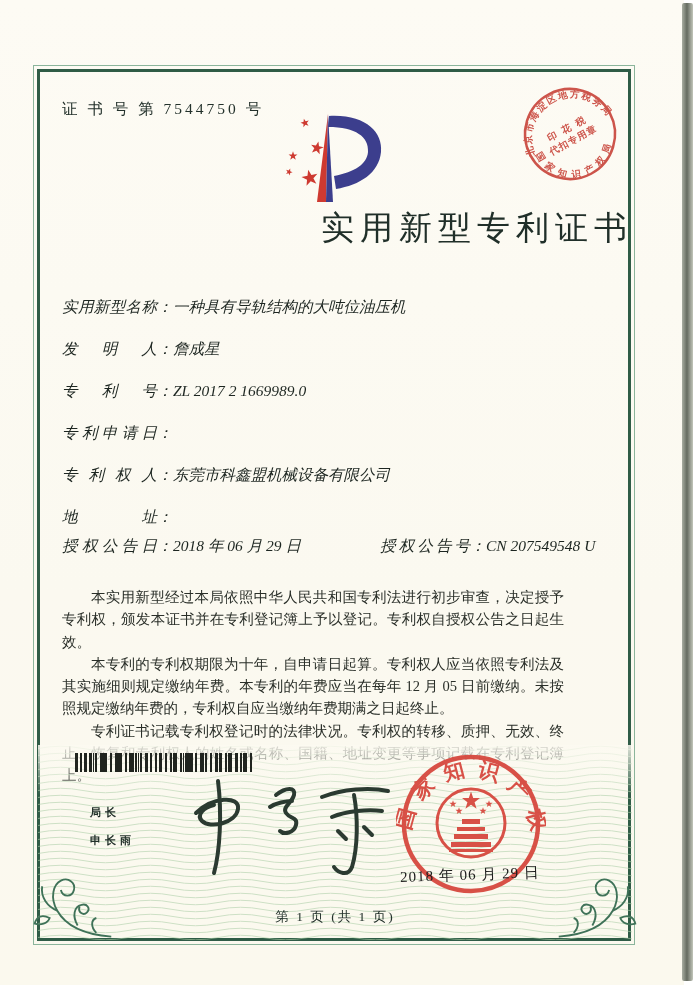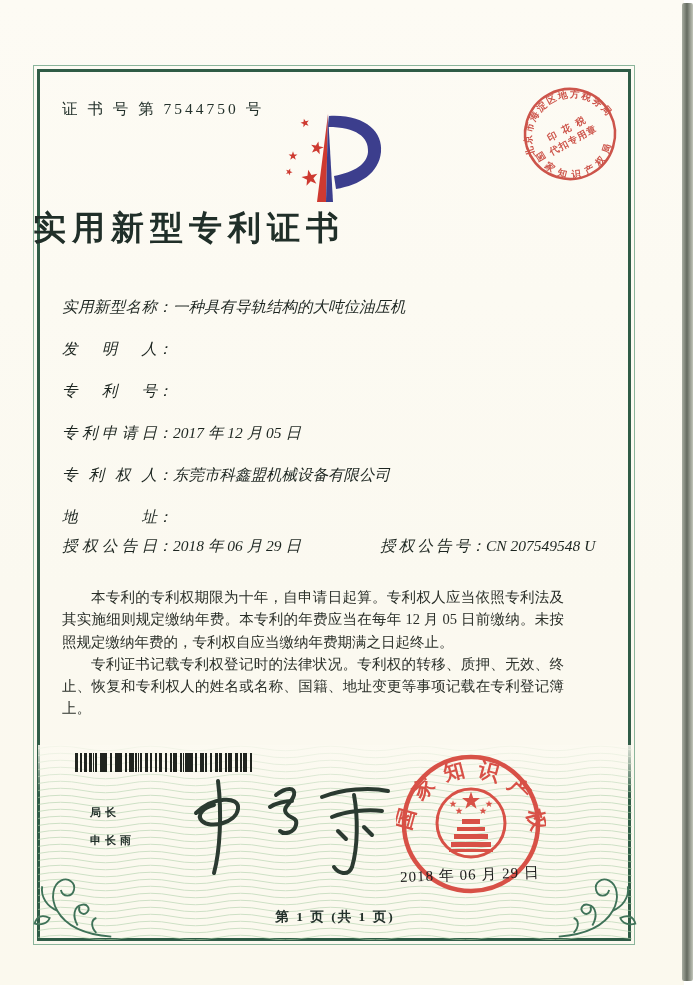"实用新型专利证书" .doc-title { font-weight: bold -> normal; text-align: left -> right }
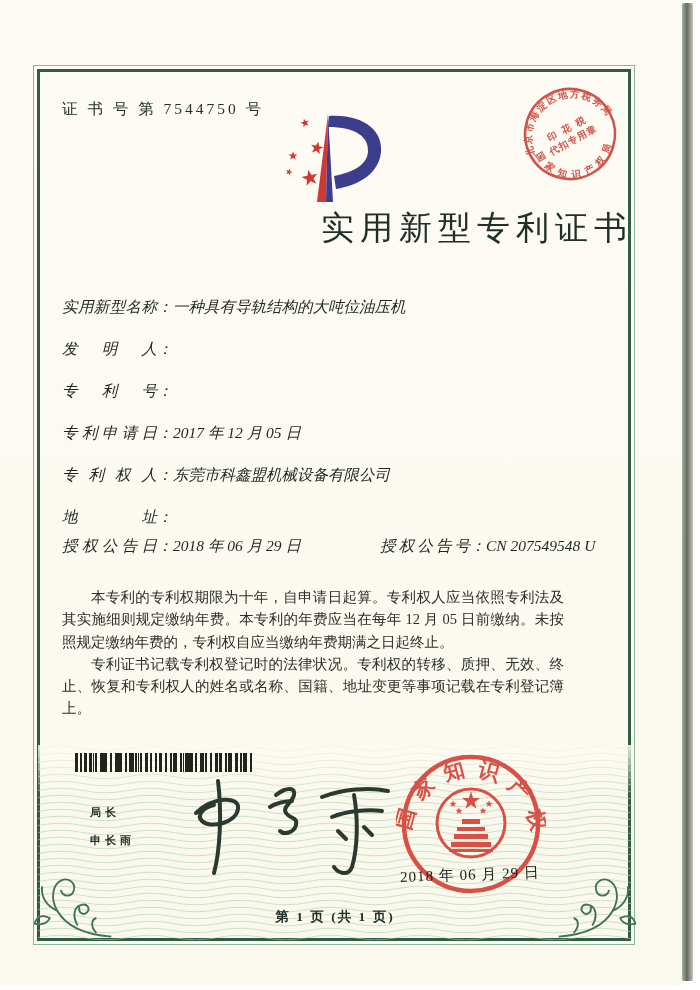"詹成星" span.val { html: none -> <span>詹成星</span> }
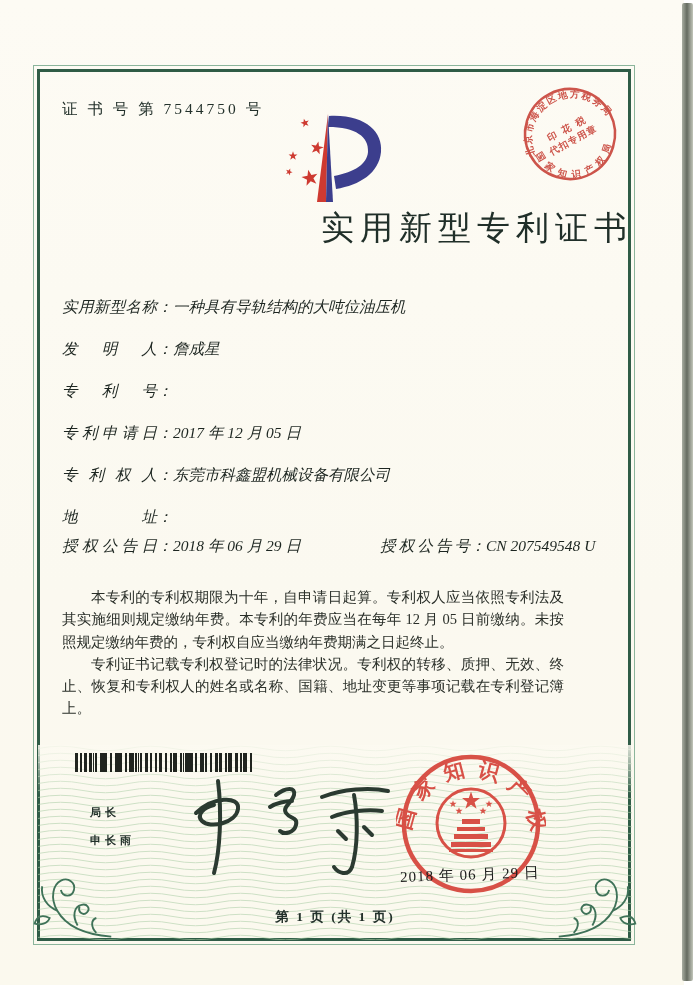"ZL 2017 2 1669989.0" span.val { html: none -> <span>ZL 2017 2 1669989.0</span> }
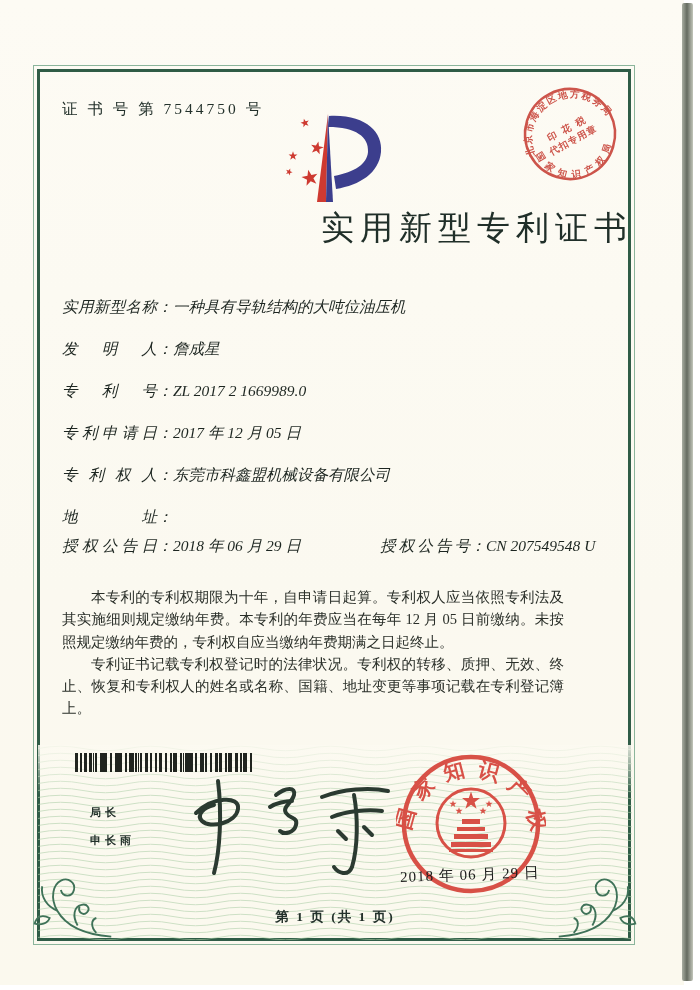"2017 年 12 月 05" span.val { html: <span>2017 年 12 月 05 日</span> -> none }
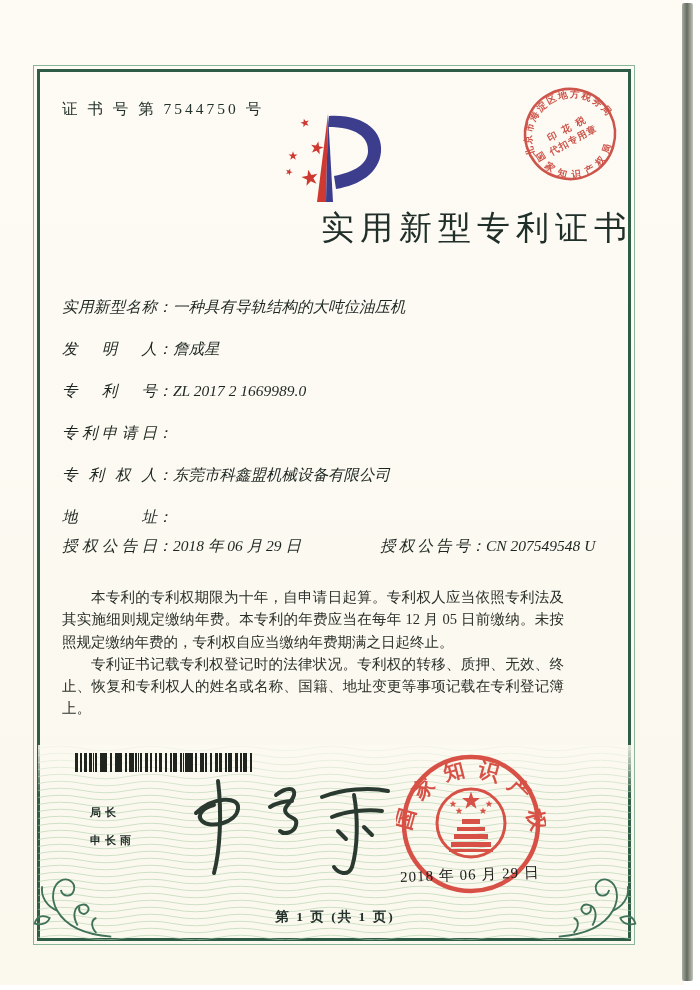"本实用新型经过本局依照中华人民共和国专利法进行初步审查，决定授予专利权，颁发本证" p { html: none -> <p>本实用新型经过本局依照中华人民共和国专利法进行初步审查，决定授予专利权，颁发本证书并在专利登记簿上予以登记。专利权自授权公告之日起生效。</p> }
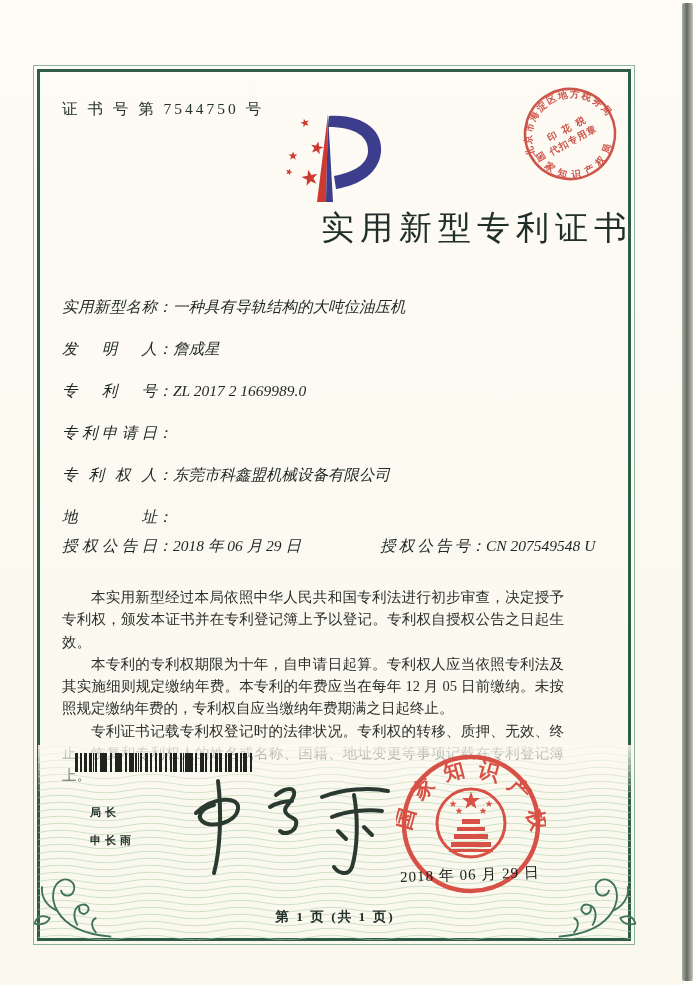"第 1 页 (共 1" .page-footer { font-weight: bold -> none }
